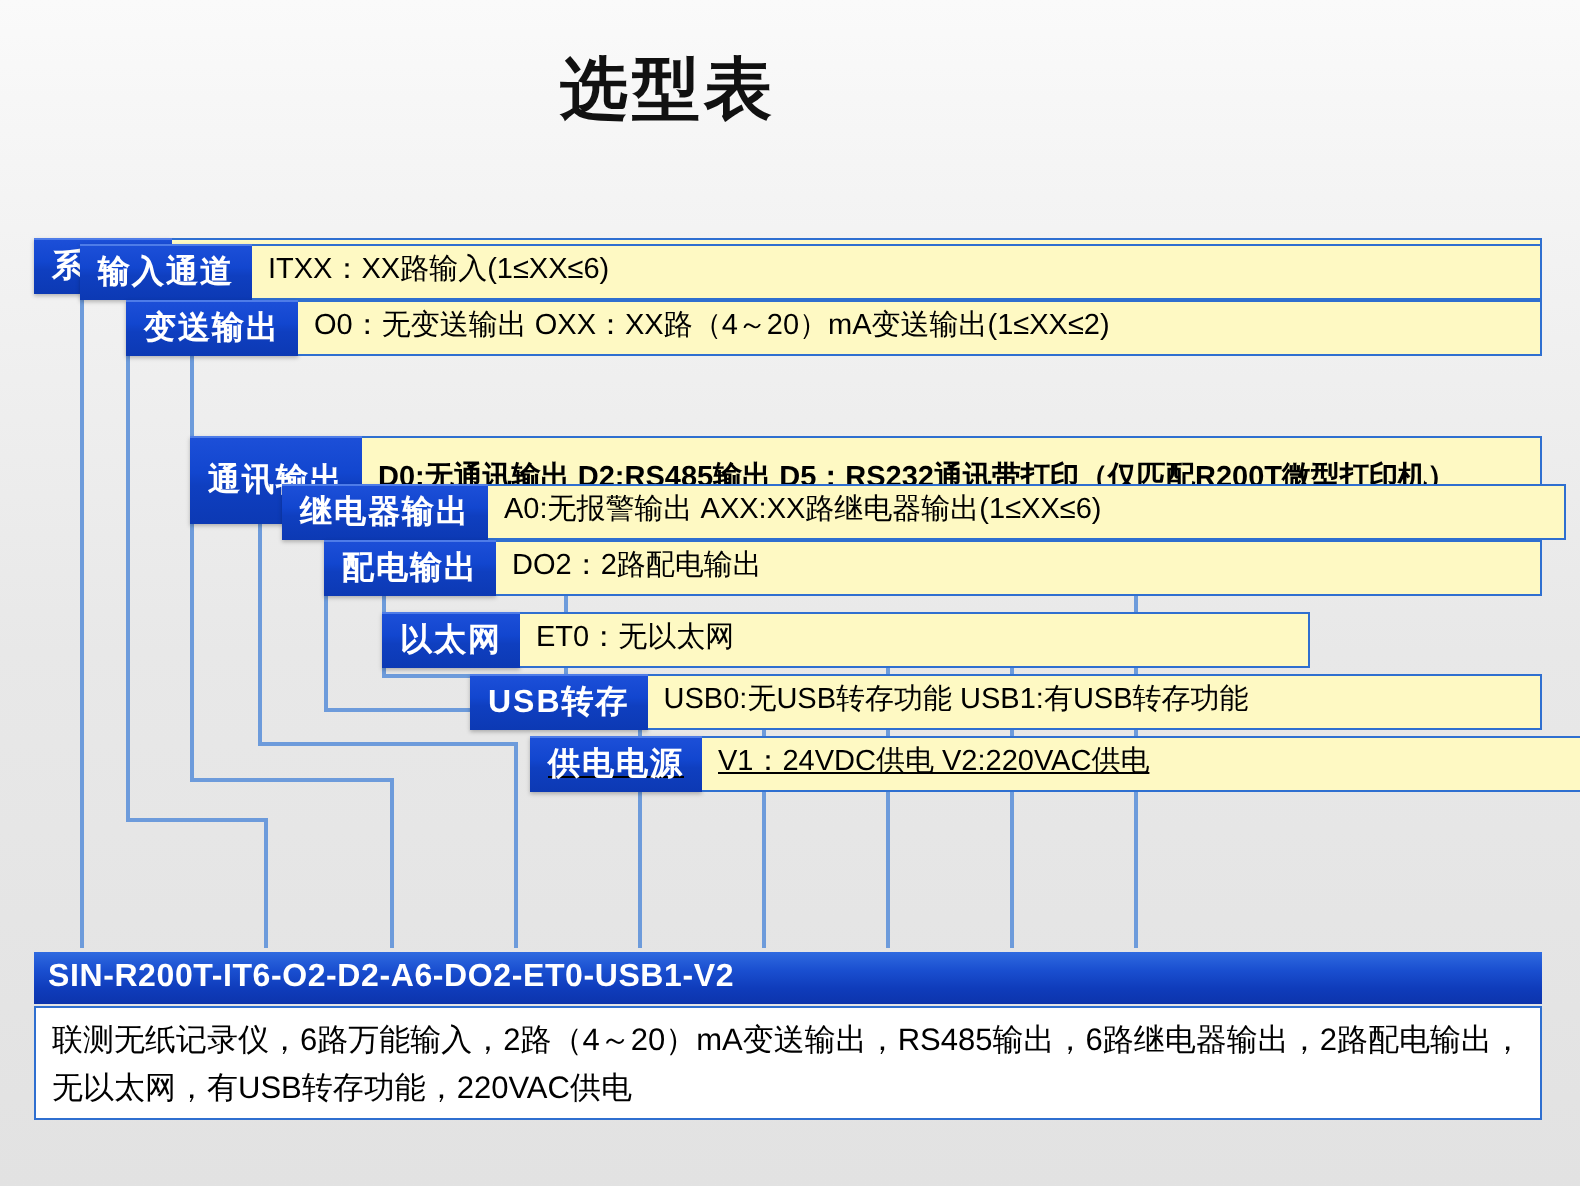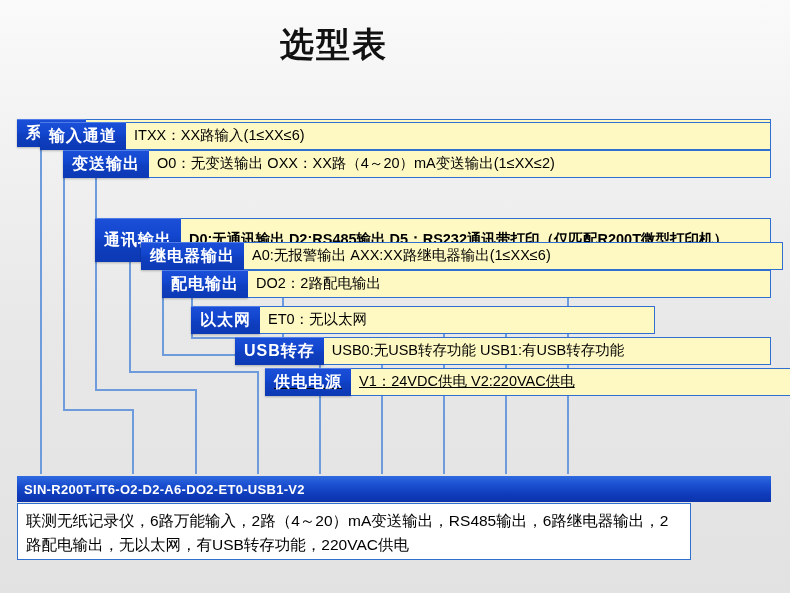"SIN-R200T-IT6-O2-D2-A6-DO2-ET0-USB1-V2" #summary-code { font-size: 13px -> 16px }
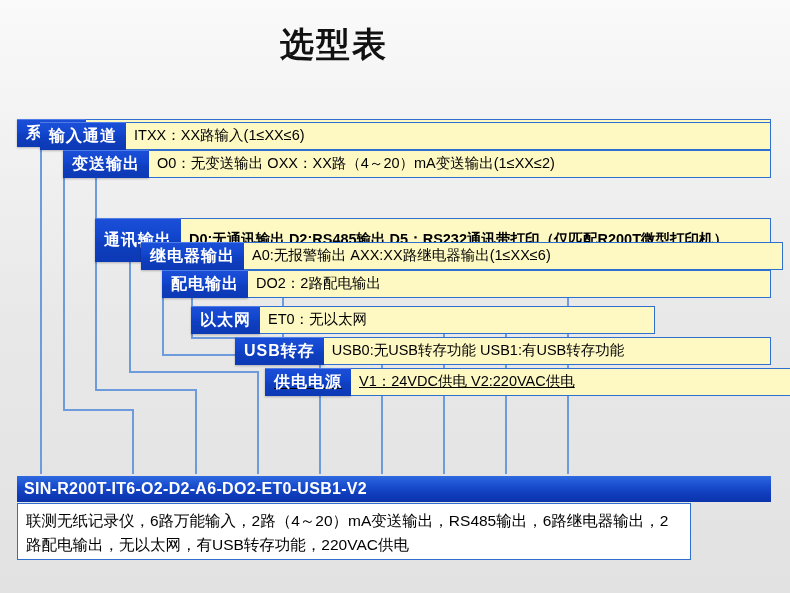"联测无纸记录仪，6路万能输入，2路（4～20）mA变送输出，RS485输出，6路" #summary-desc { width: 674px -> 754px }
